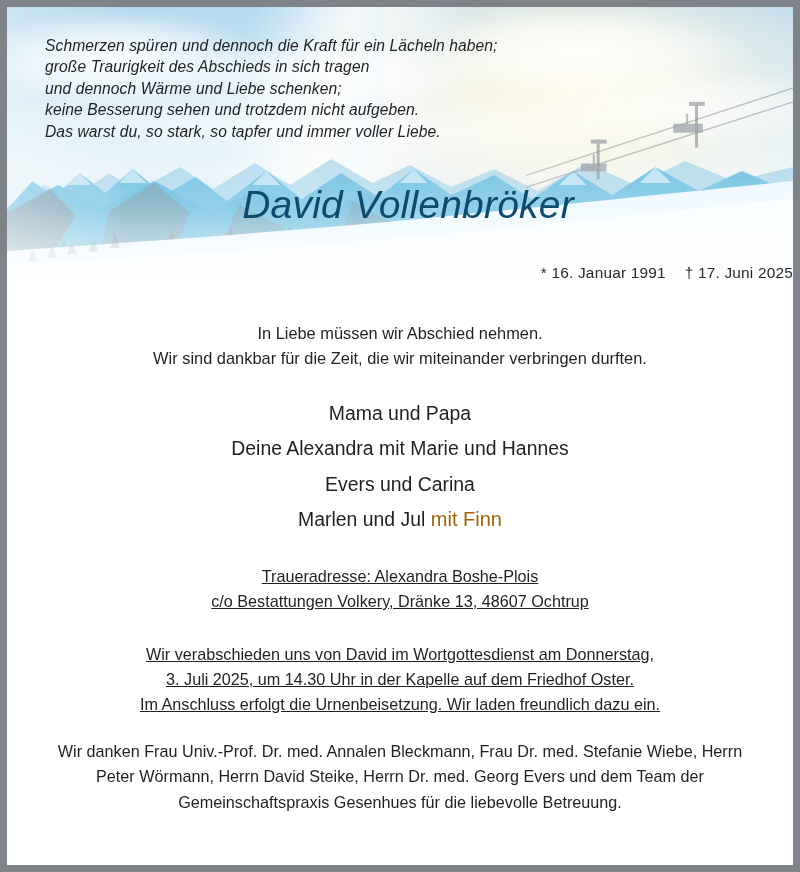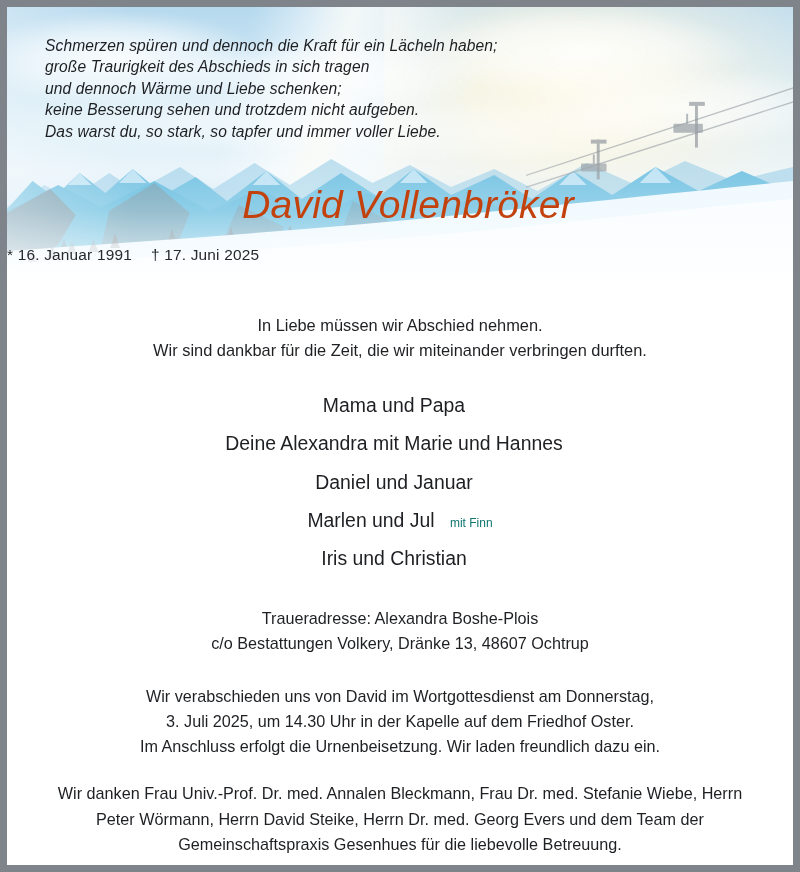"David Vollenbröker" .deceased-name { color: #c2410c -> #0c4a6e }
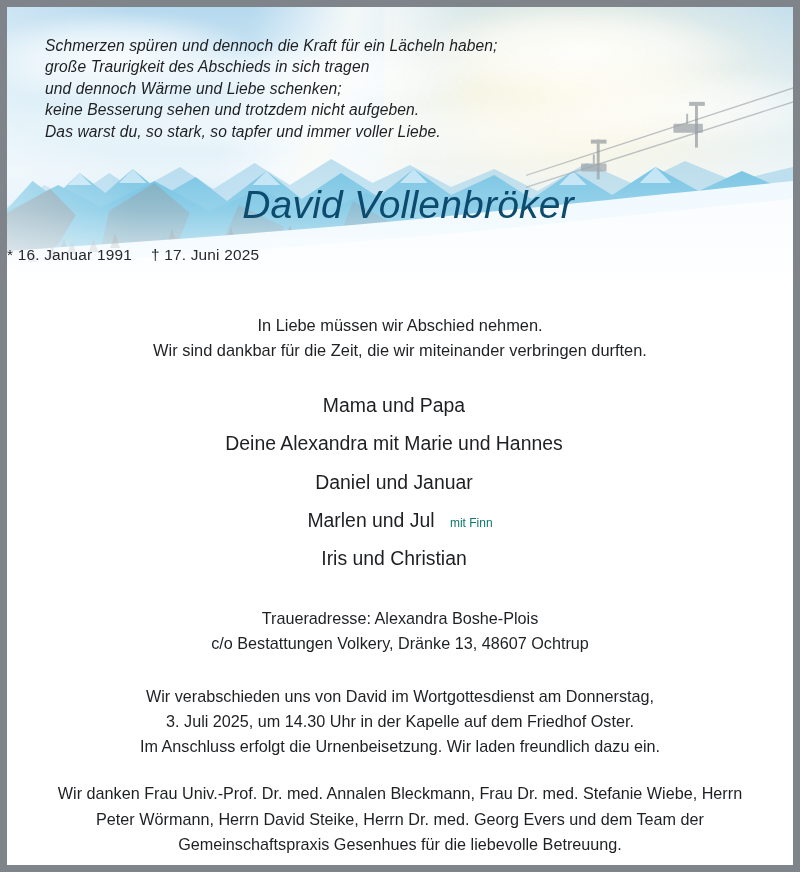"* 16. Januar 1991 †" .life-dates { padding-left: none -> 44px; text-align: left -> right; top: 239px -> 257px }
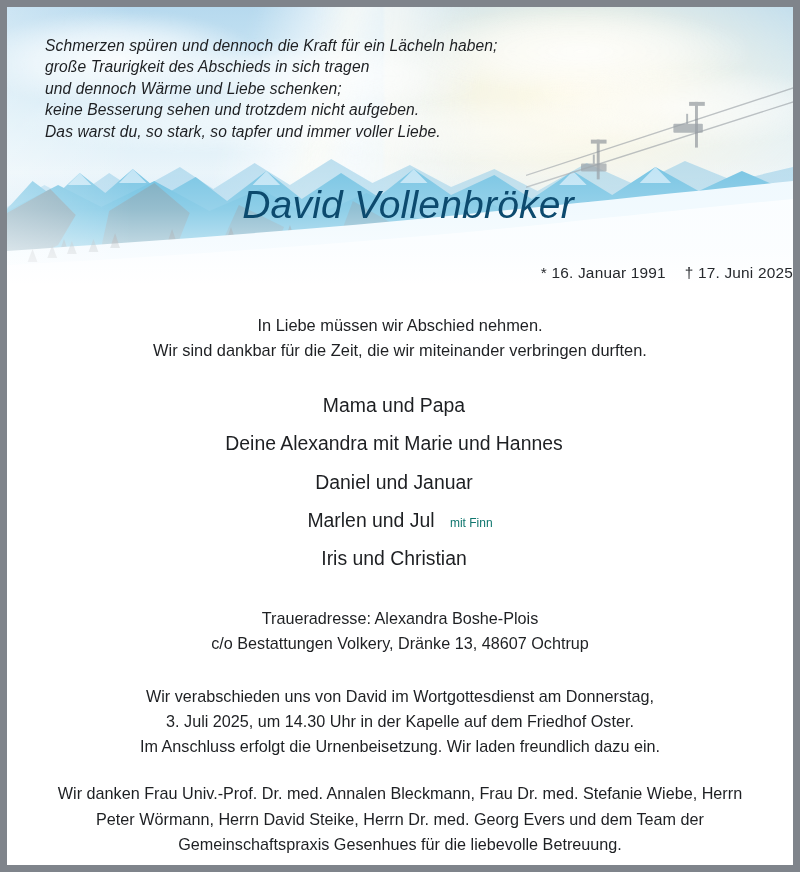"In Liebe müssen wir Abschied" .intro { margin: 8px -> 16px }
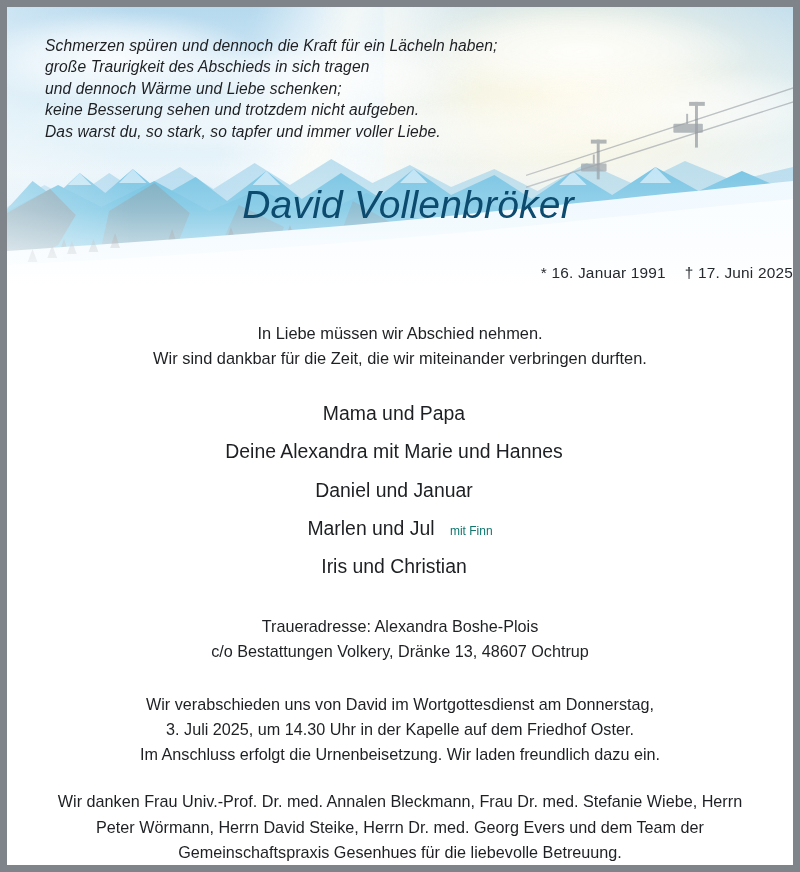"Daniel und Januar" span { text: Daniel und Januar -> Evers und Carina }
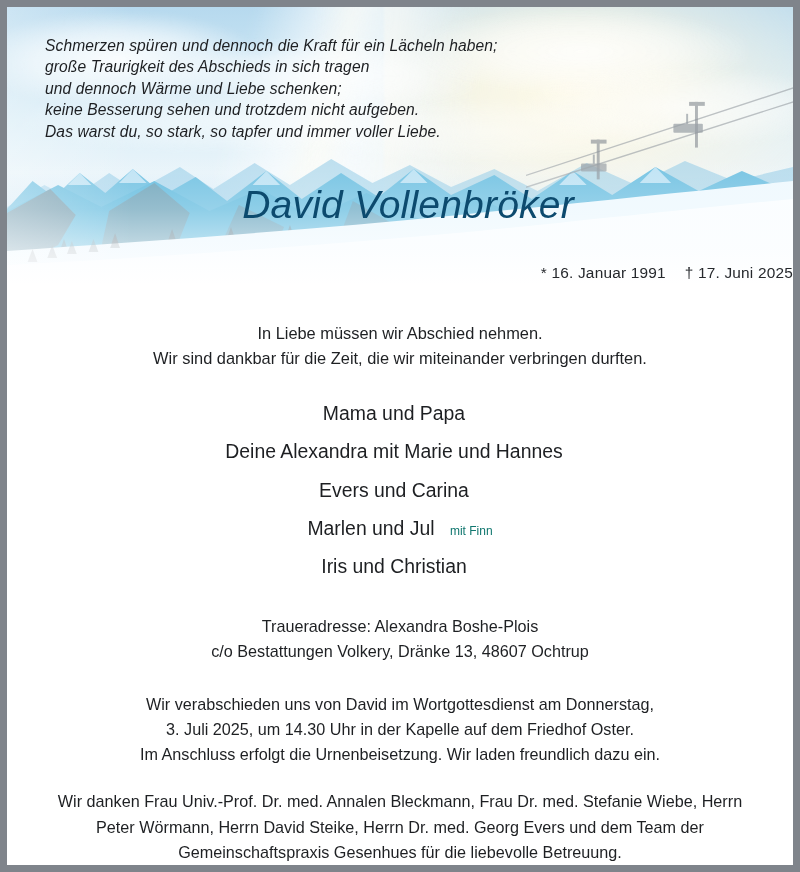"mit Finn" .mourner .sub { color: #0f766e -> #a16207; font-size: 12px -> 20px; padding-left: 12px -> none }
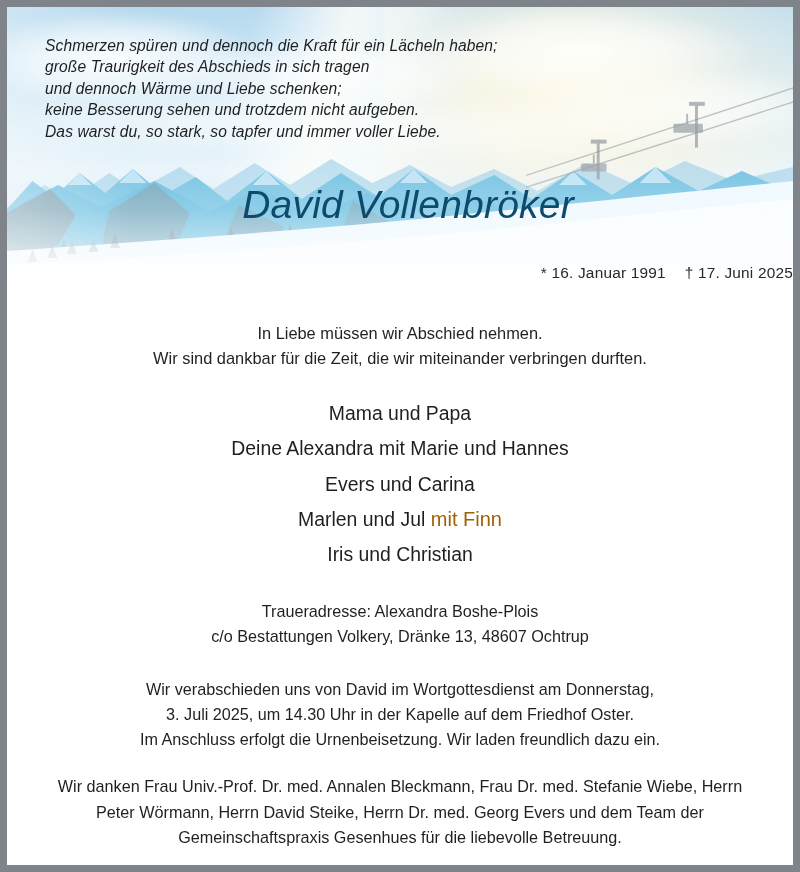"Iris und Christian" li.mourner { html: <li> <span>Iris und Christian</span><span></span> </li> -> none }
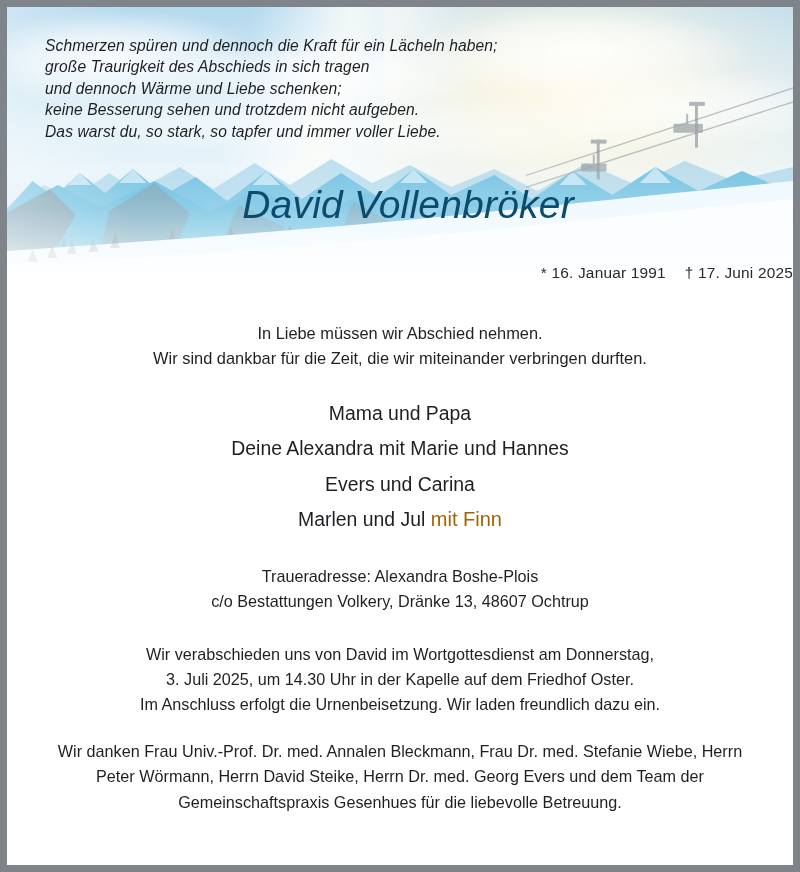"Traueradresse: Alexandra Boshe-Plois" .address { text-decoration: none -> underline }
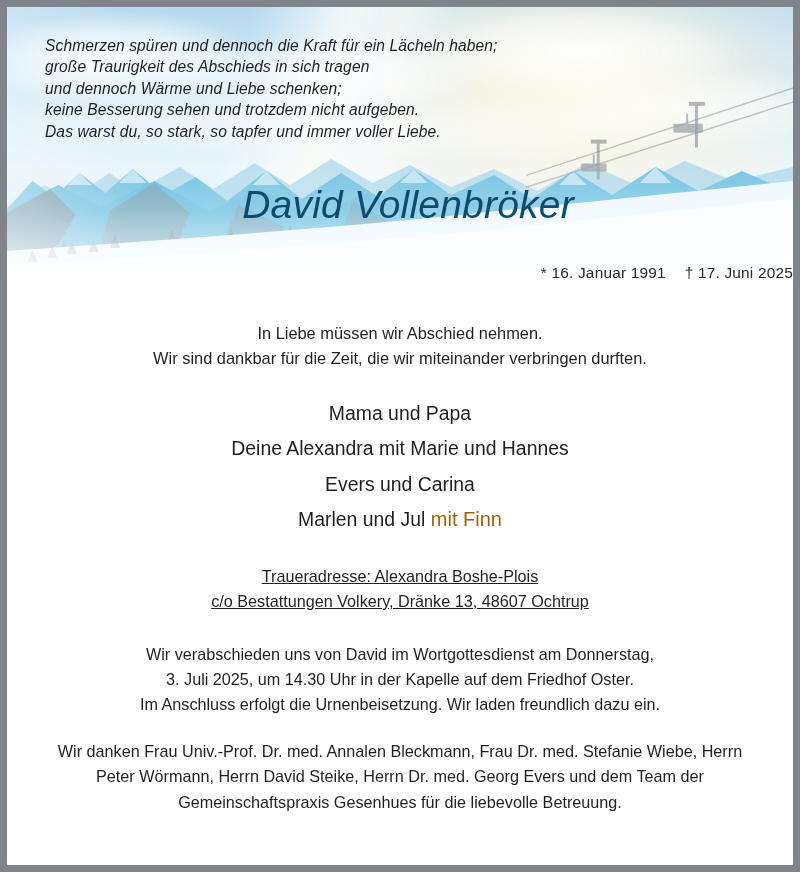"Wir verabschieden uns von David" .service { text-decoration: none -> underline }
